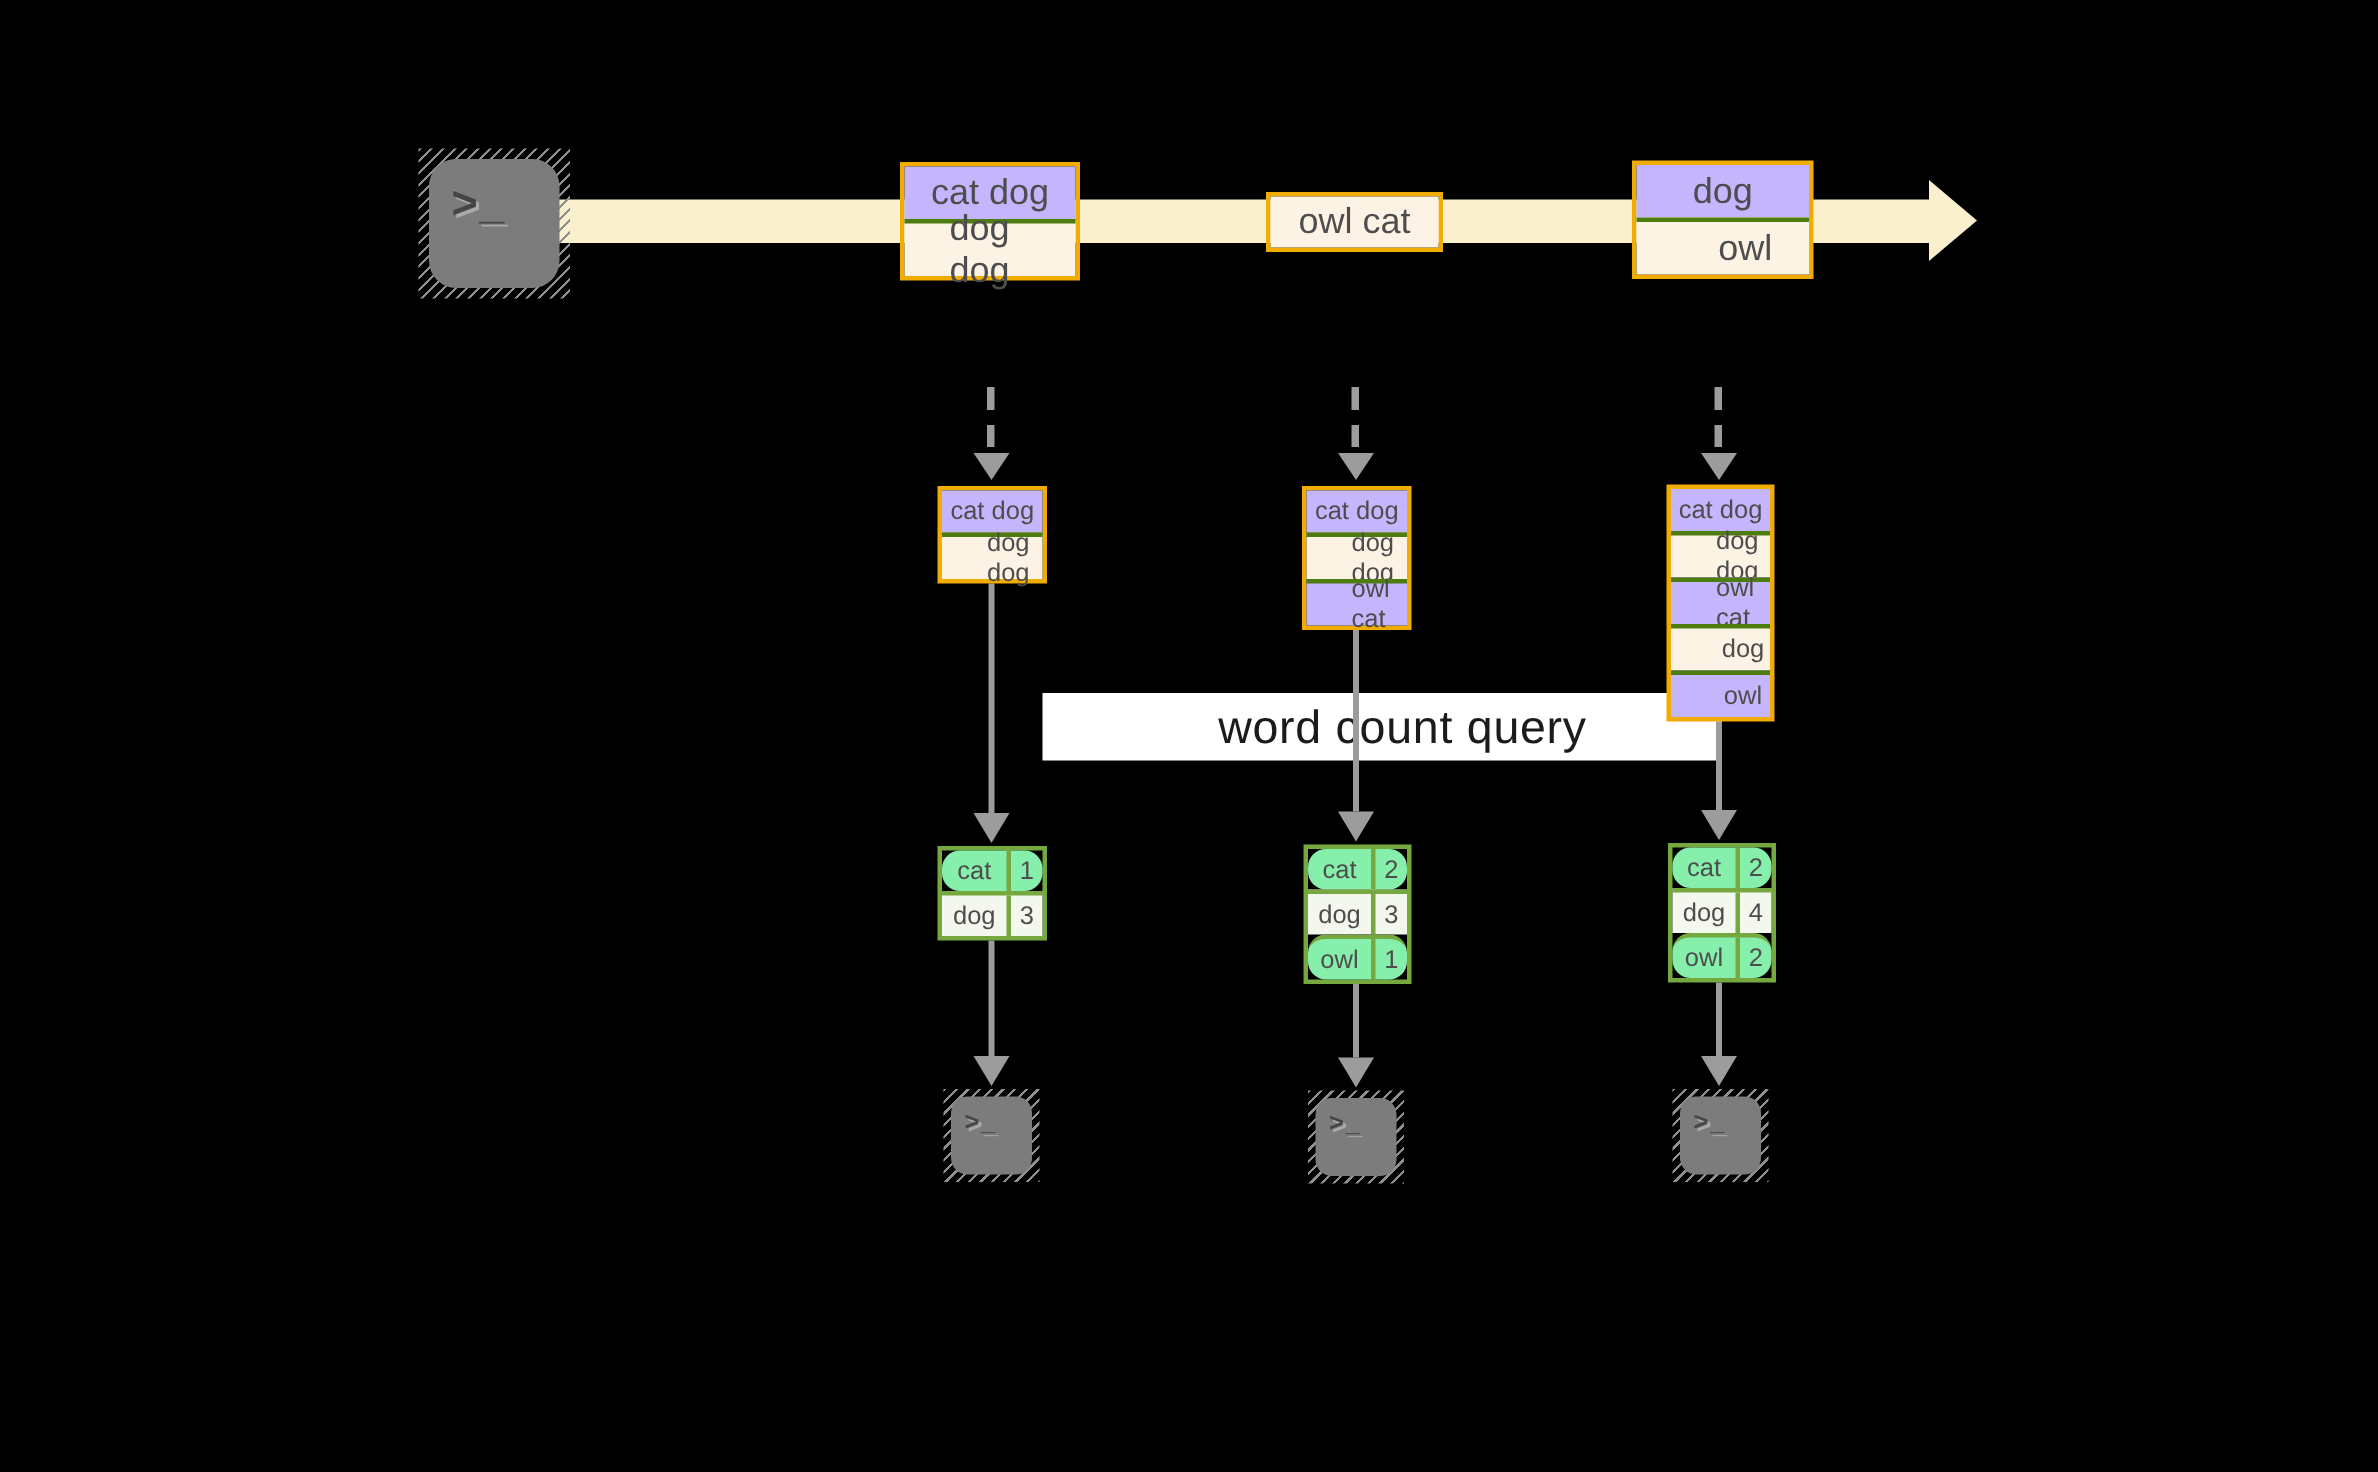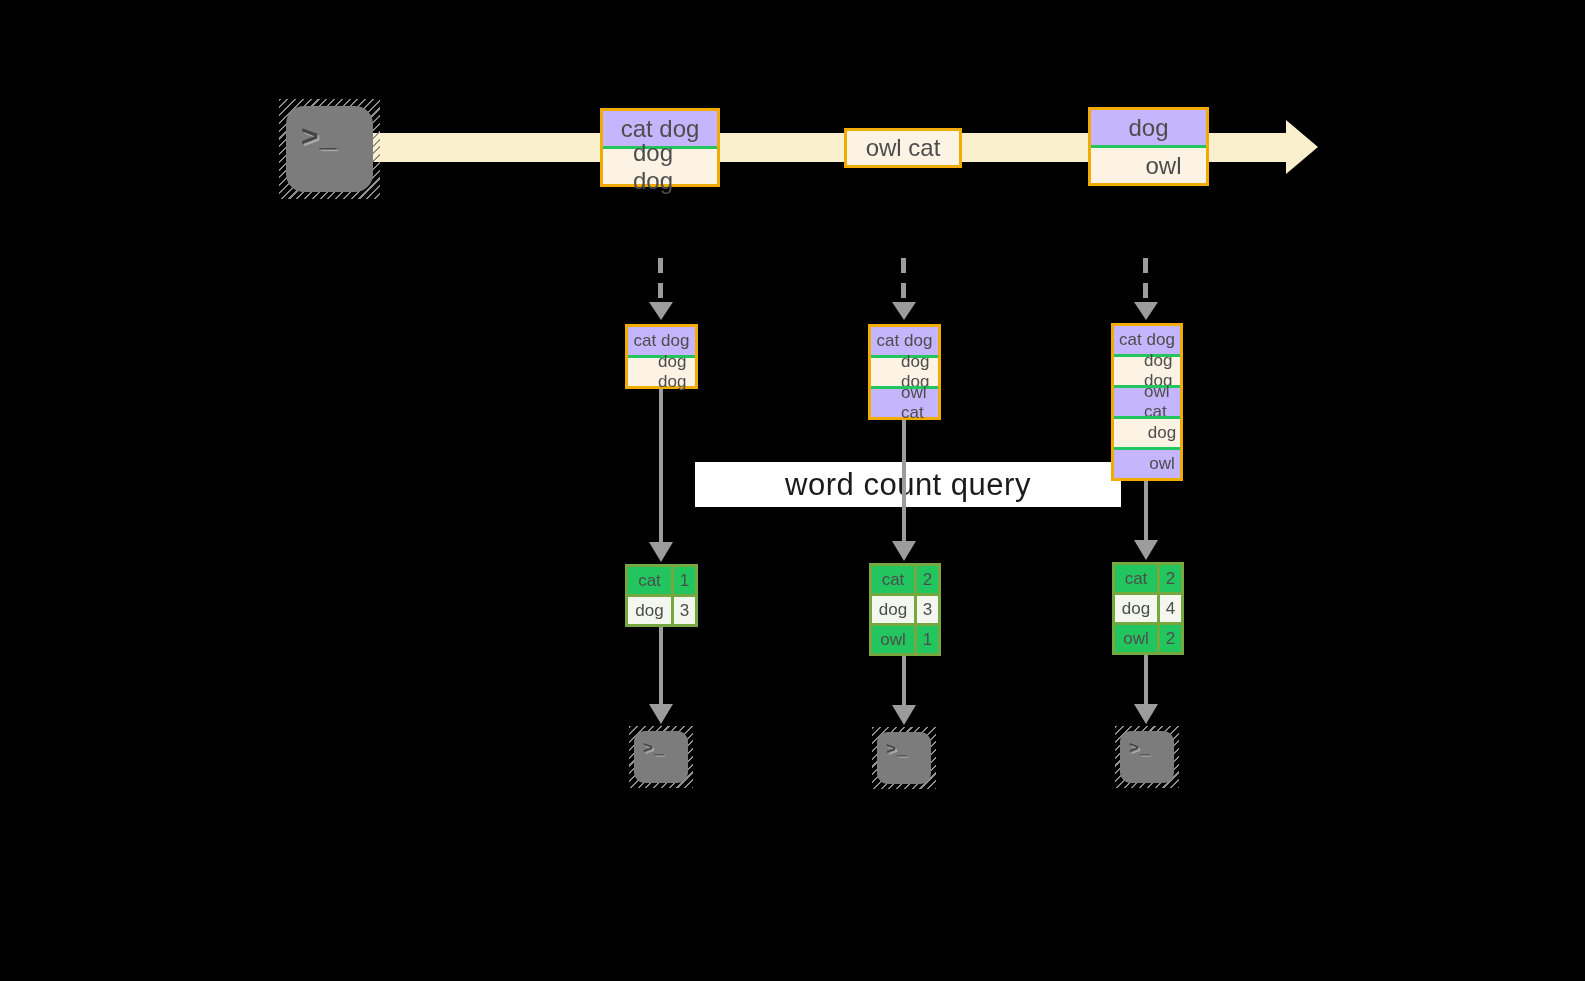"dog dog" .ebox .cell + .cell { border-top: 3px solid #22c55e -> 3px solid #4d7c0f }
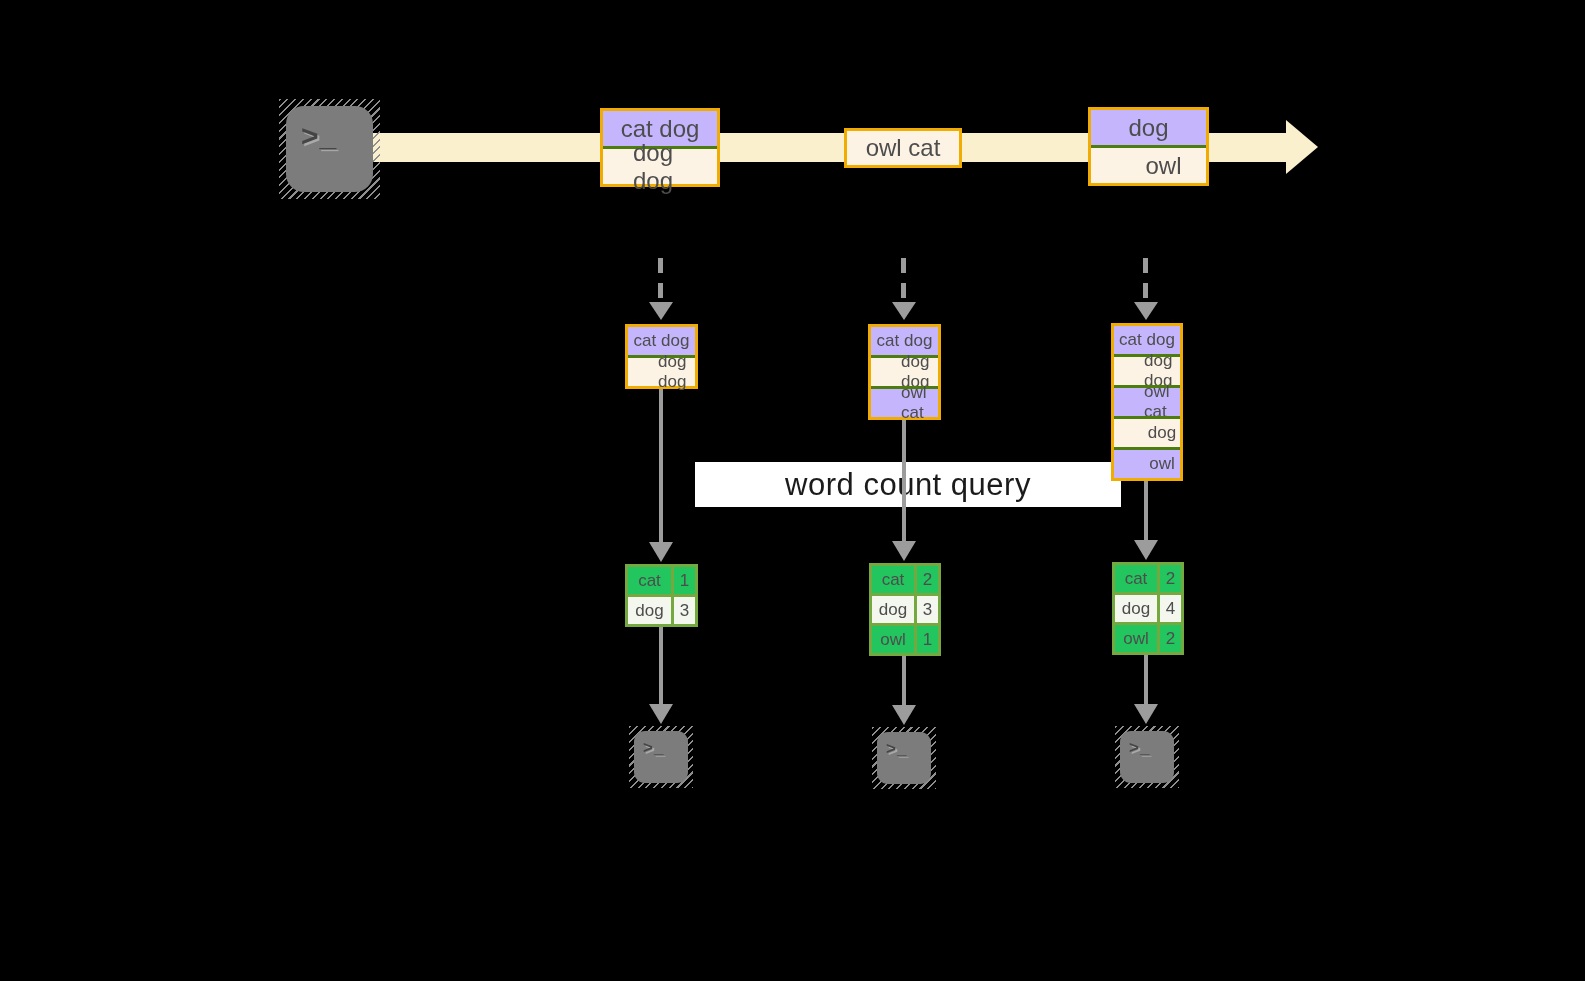"word count query" .query-band { padding-left: none -> 27px }
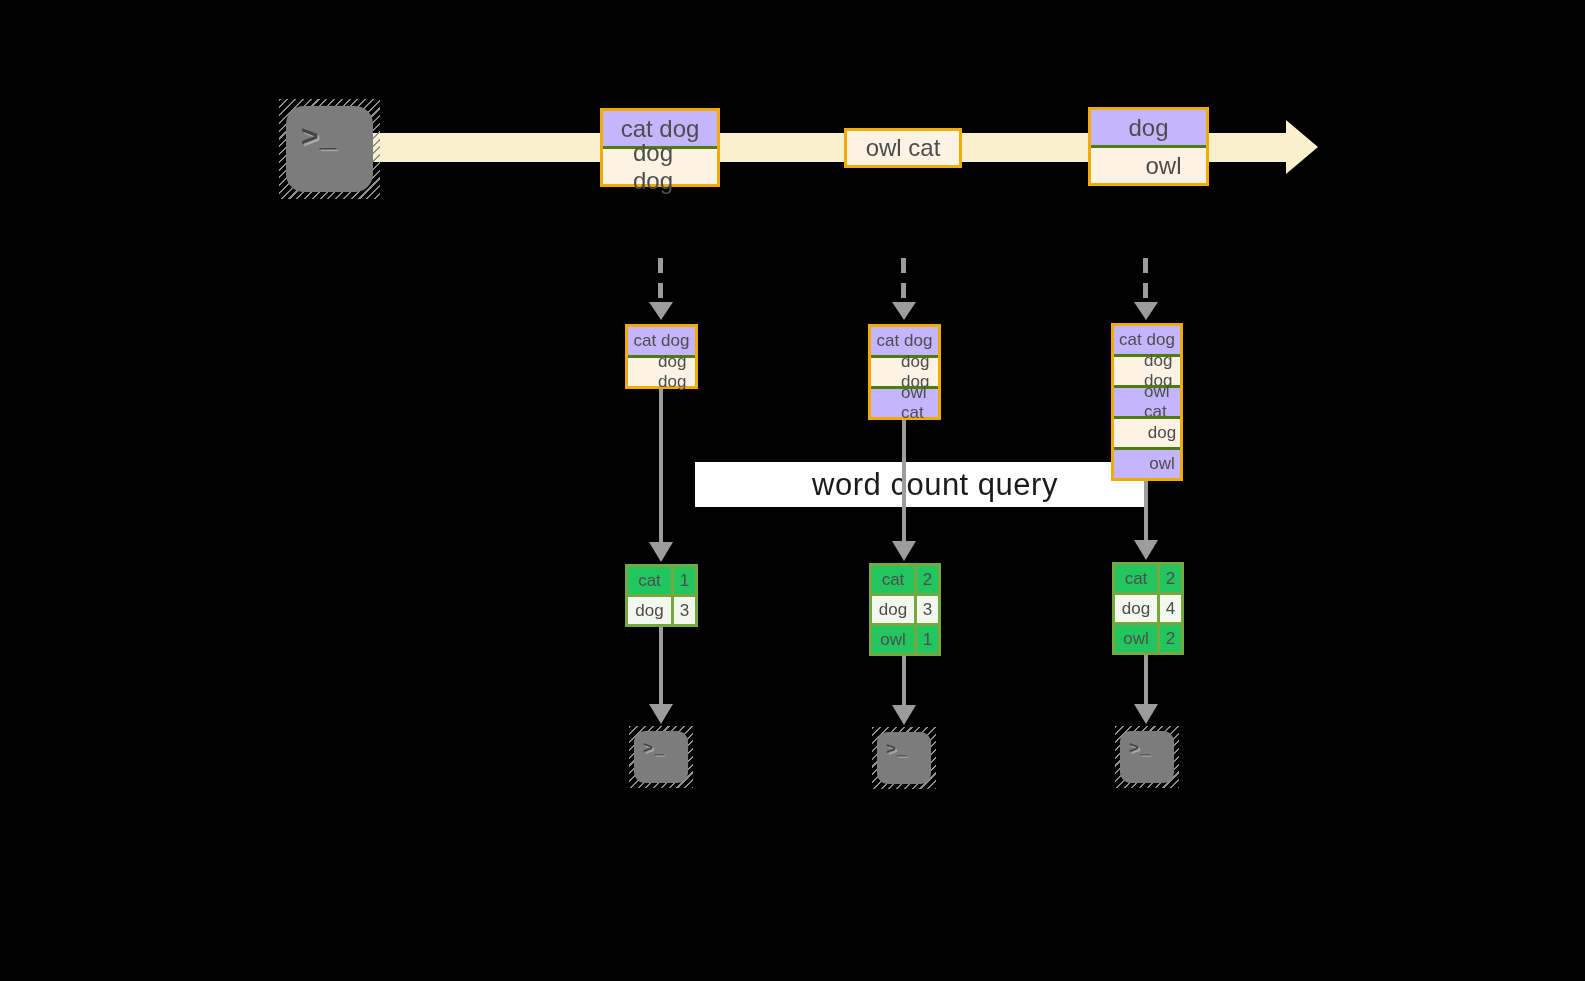"cat" .g-a { background: #22c55e -> #86efac; border-radius: none -> 12px }
